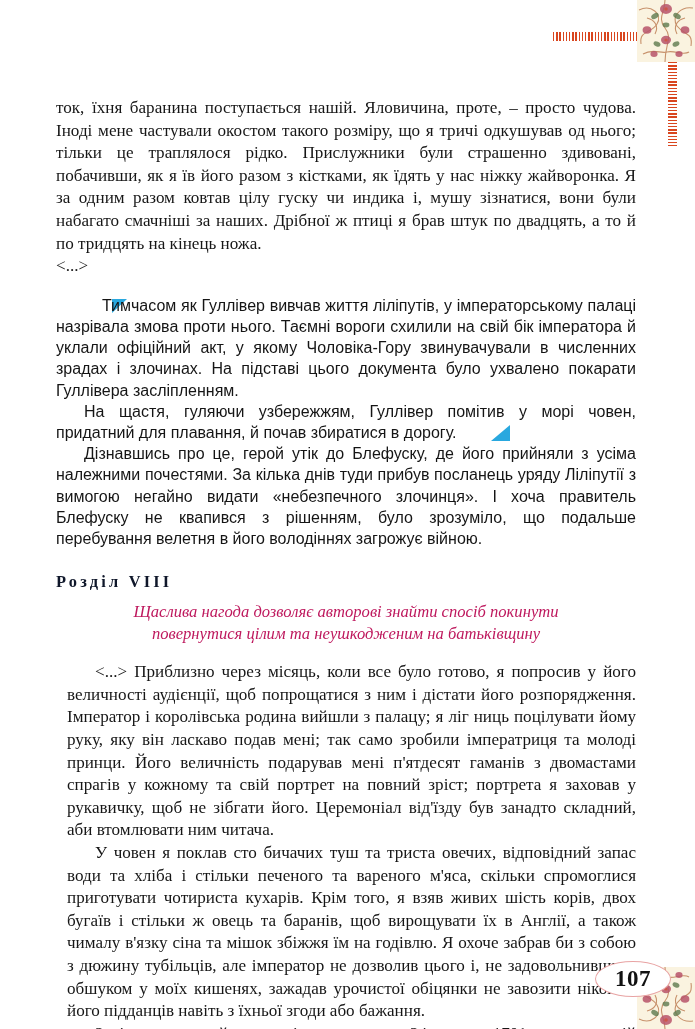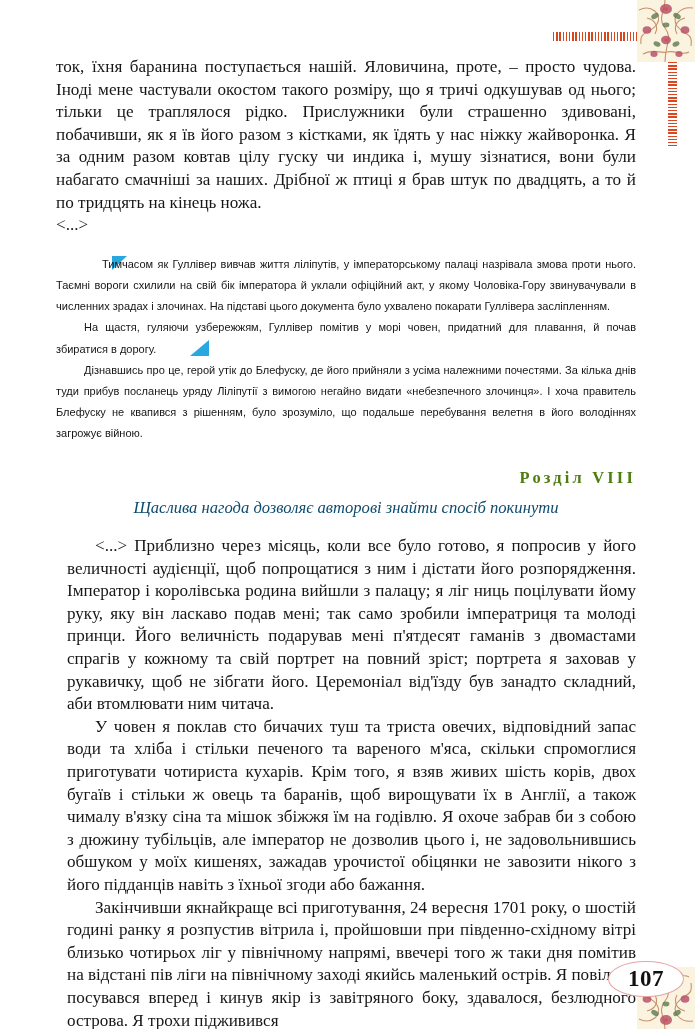"ток, їхня баранина поступається нашій." p.body-serif.noindent { margin-top: none -> 41px }
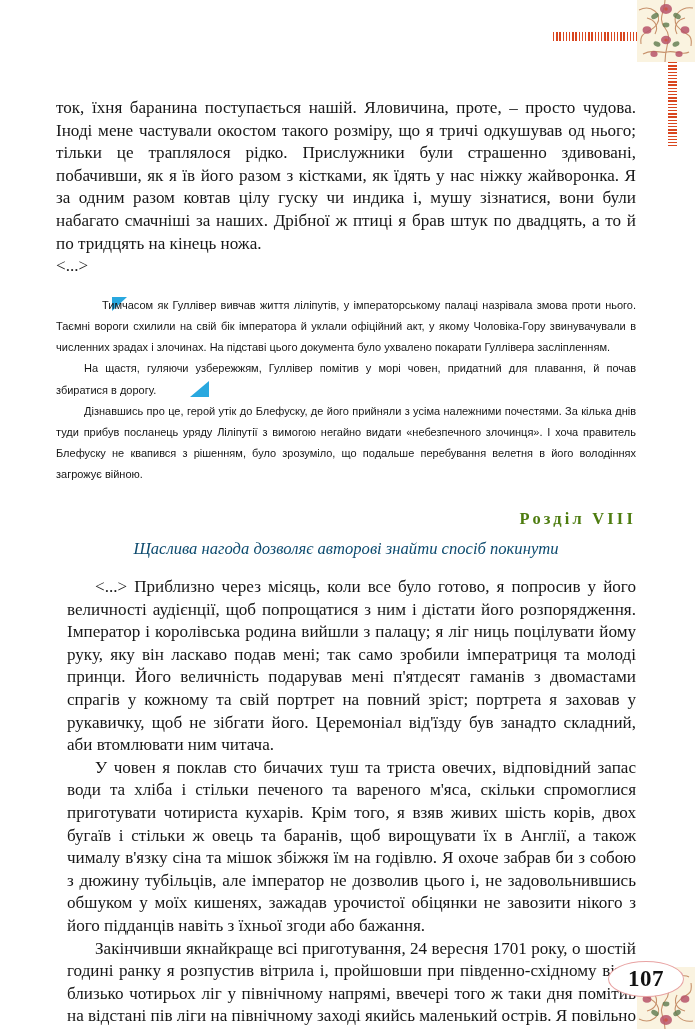"Тимчасом як Гуллівер вивчав життя" p.body-sans { font-size: 11px -> 16px }
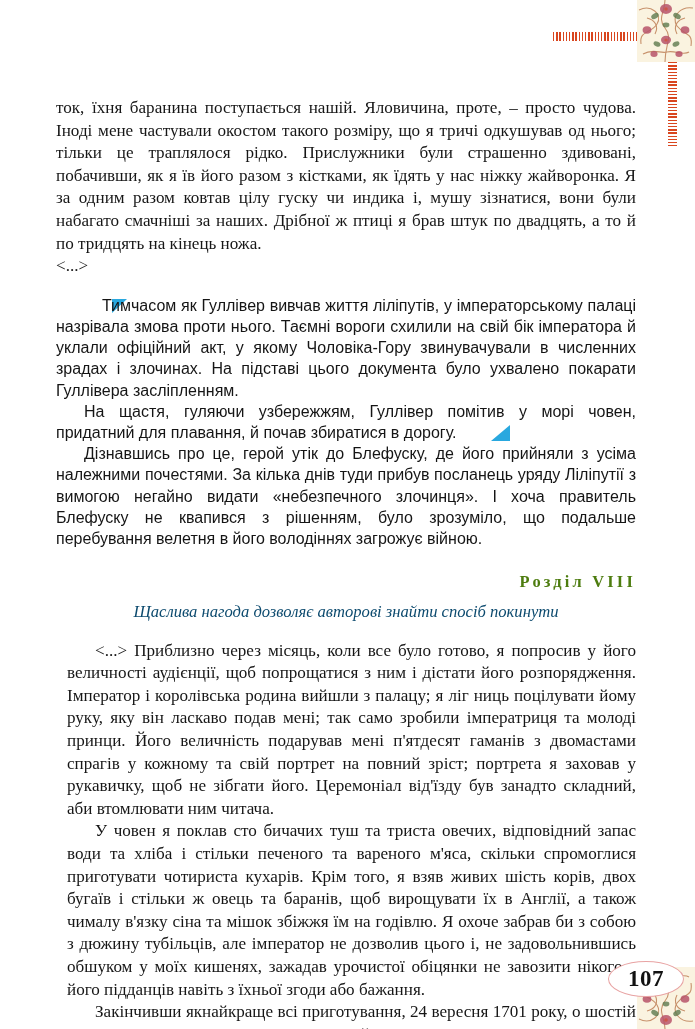"Розділ VIII" .chapter-title { color: #4d7c0f -> #0f172a; text-align: right -> left }
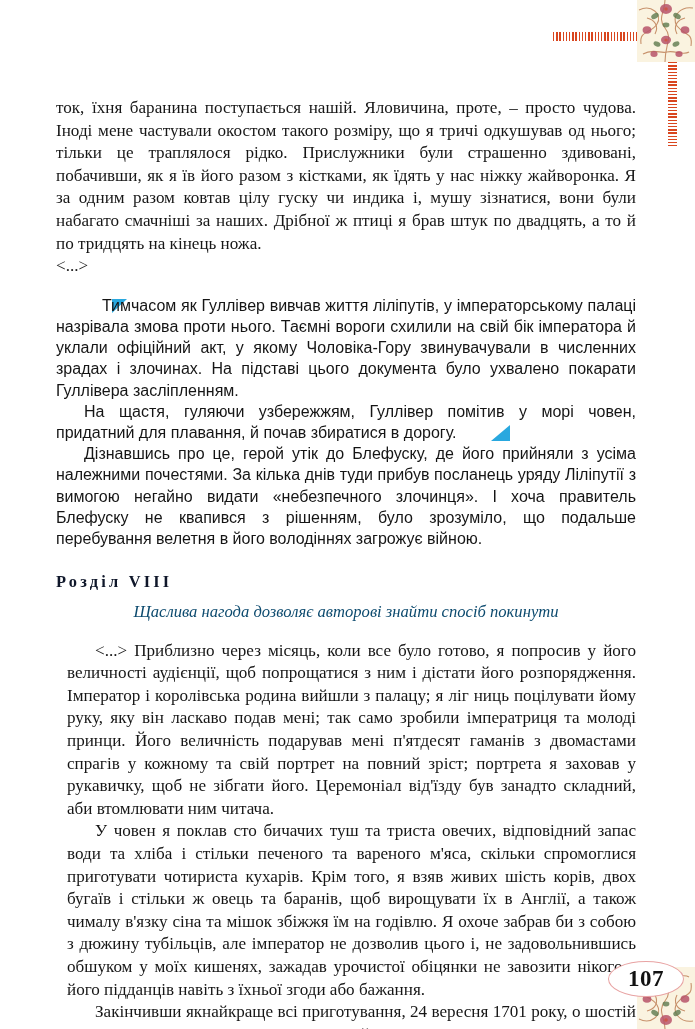"Щаслива нагода дозволяє авторові знайти" .chapter-subtitle { color: #0c4a6e -> #be185d }
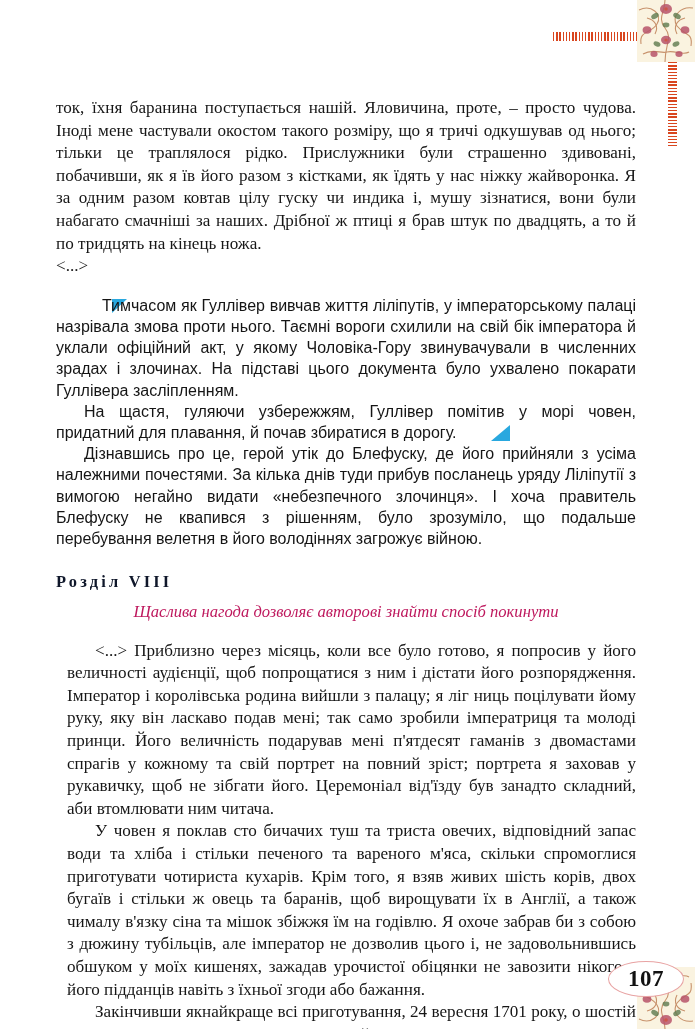"повернутися цілим та неушкодженим на" p.chapter-subtitle { html: none -> <p>повернутися цілим та неушкодженим на батьківщину</p> }
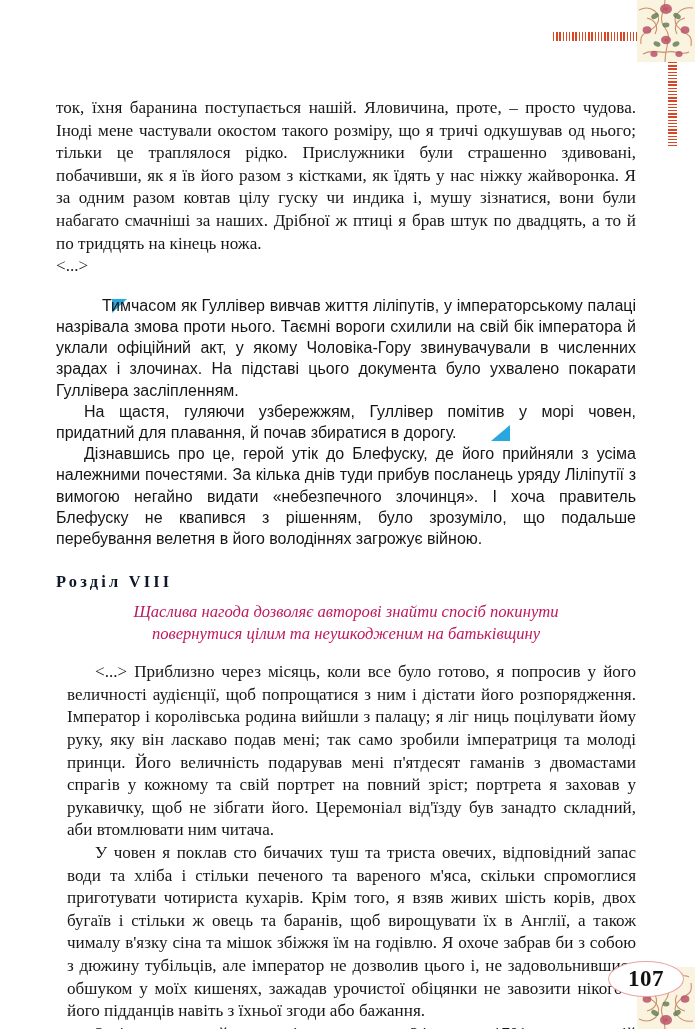"107" .page-number { right: 11px -> 24px }
